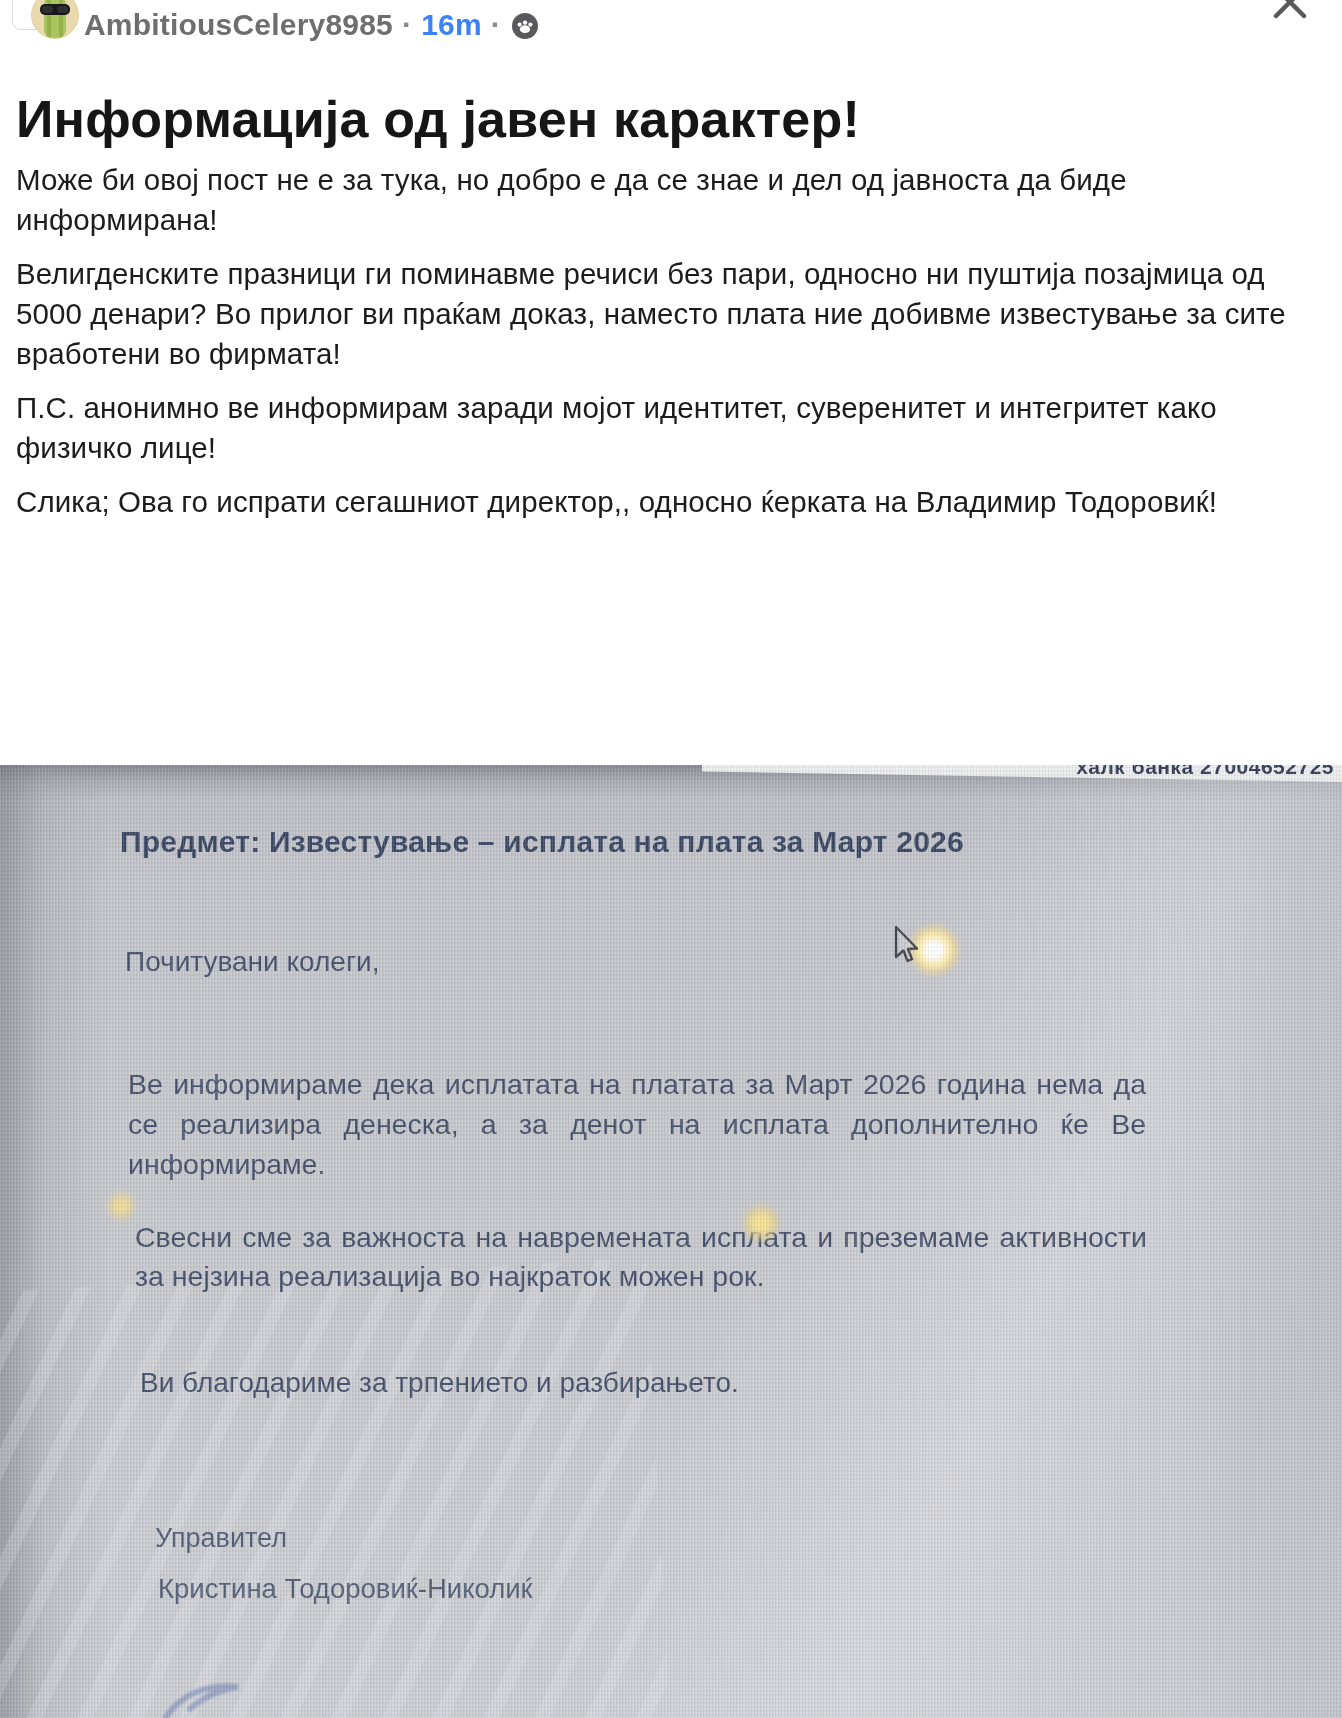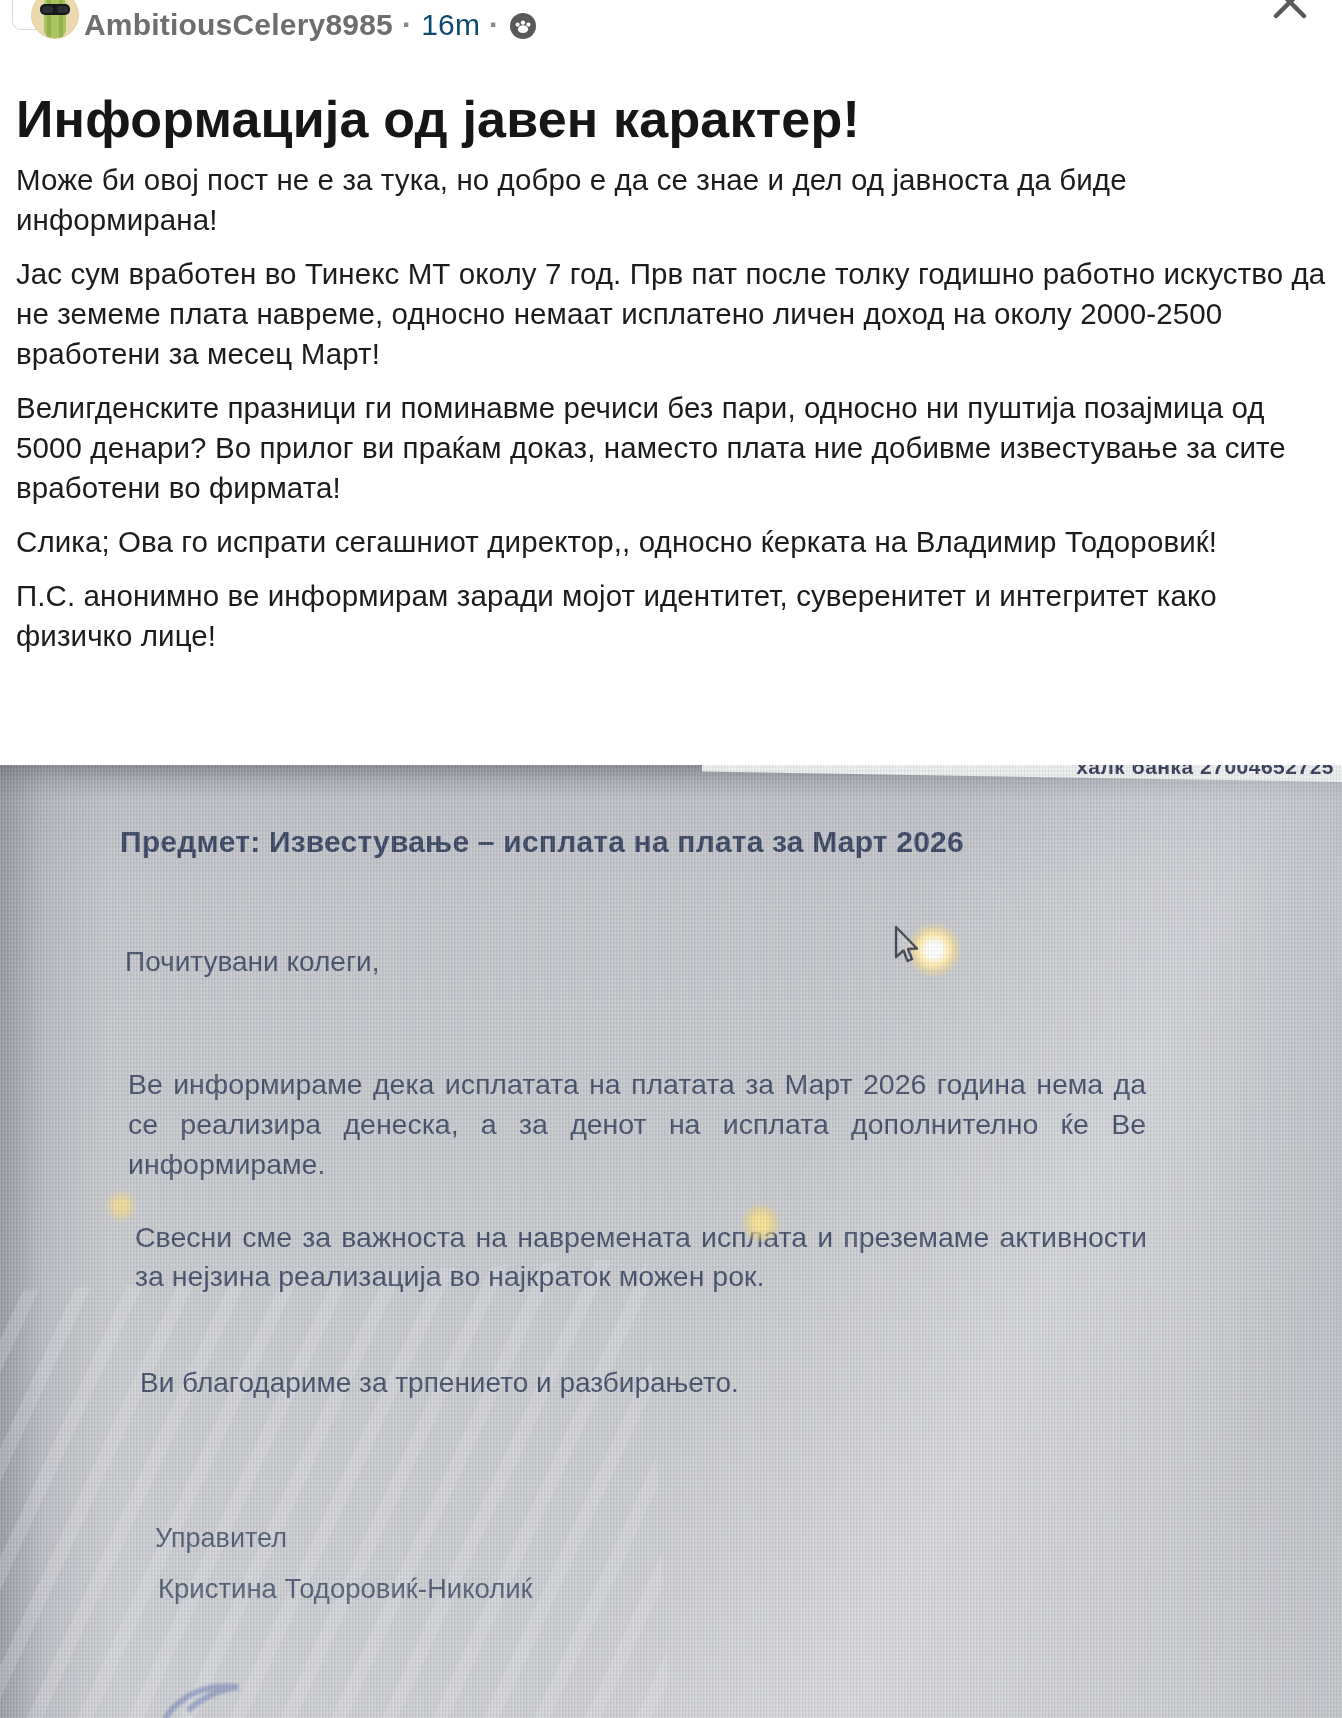"16m" .hdr-line .time { color: #0c4a6e -> #3b82f6; font-weight: 400 -> 700 }
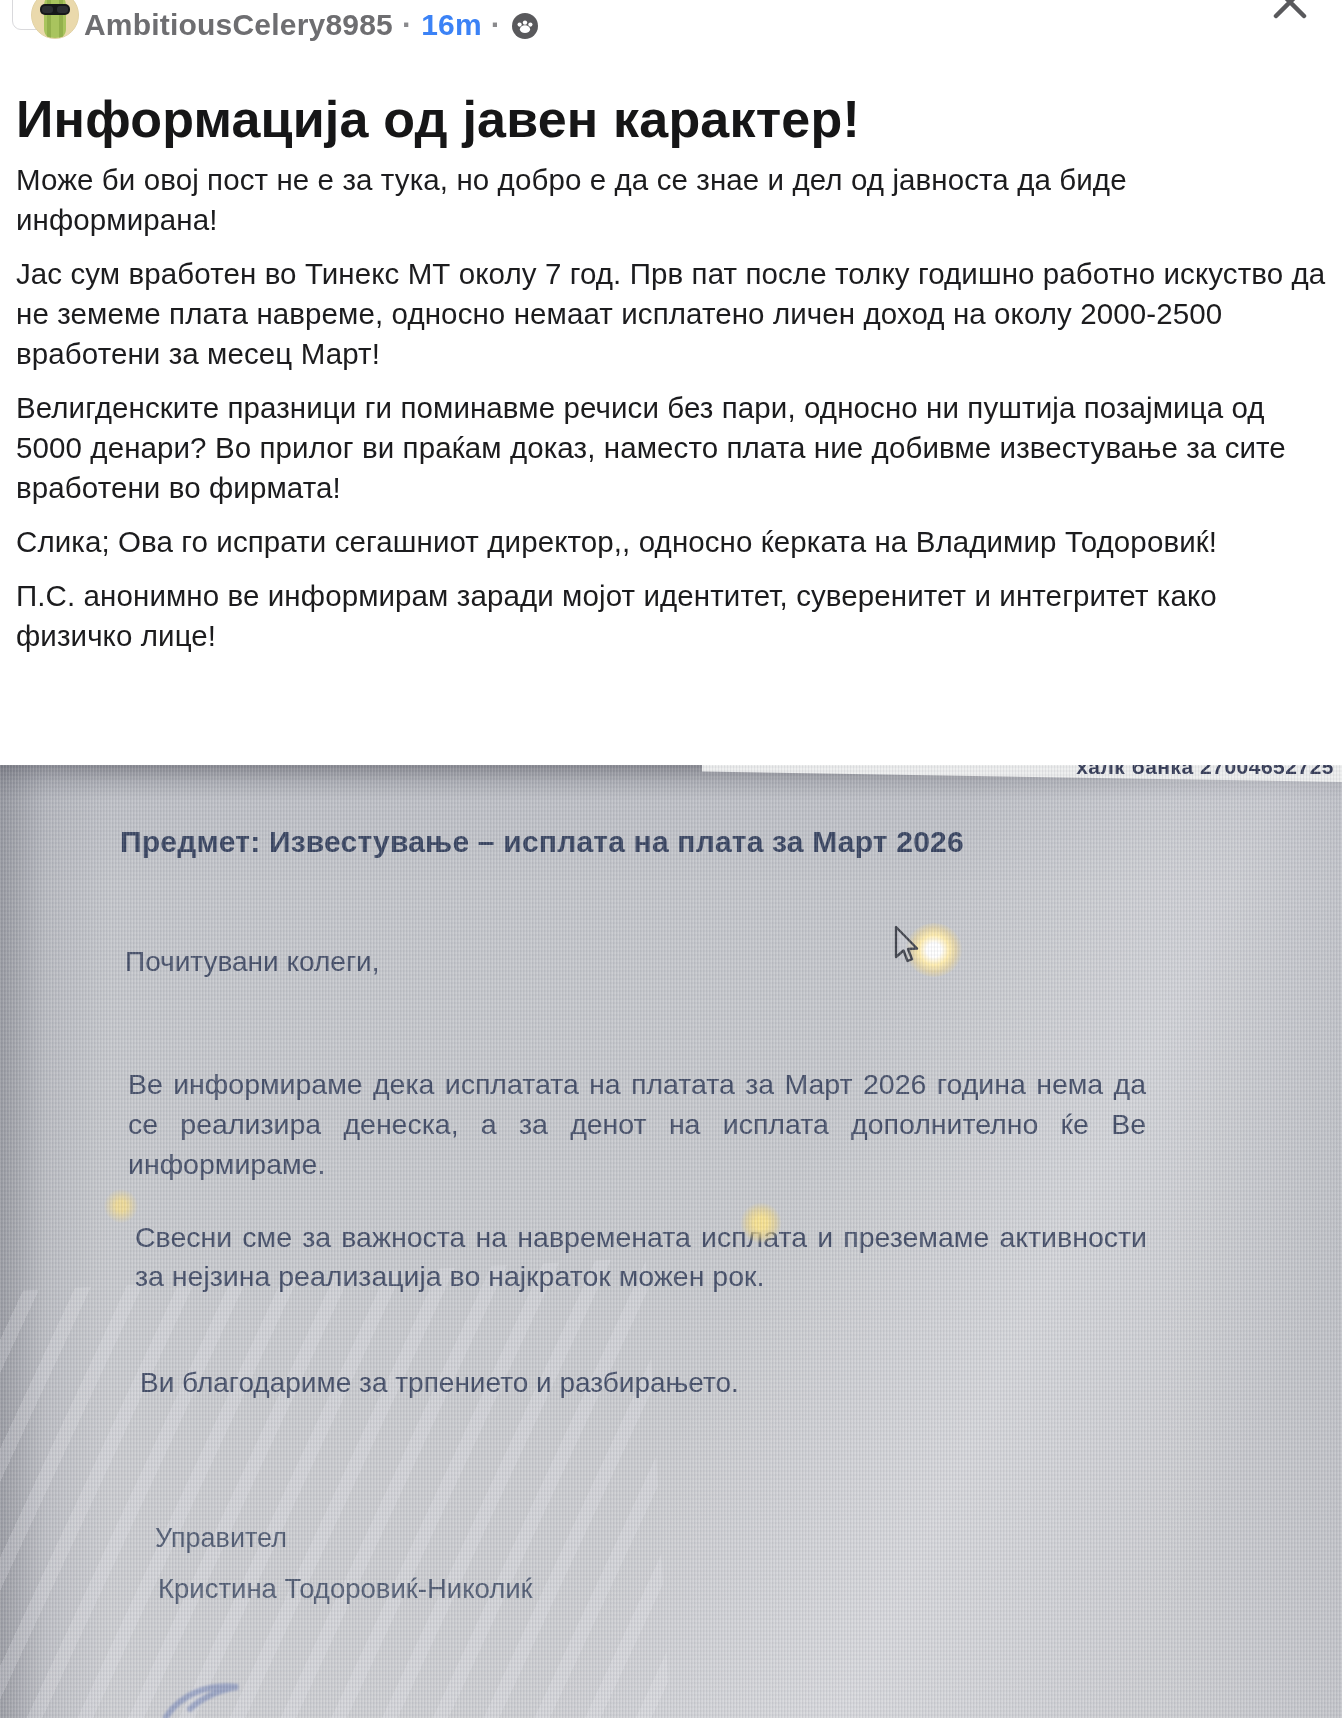"Јас сум вработен во Тинекс" p { html: <p>Јас сум вработен во Тинекс МТ околу 7 год. Прв пат после толку годишно работно искуство да не земеме плата навреме, односно немаат исплатено личен доход на околу 2000-2500 вработени за месец Март!</p> -> none }
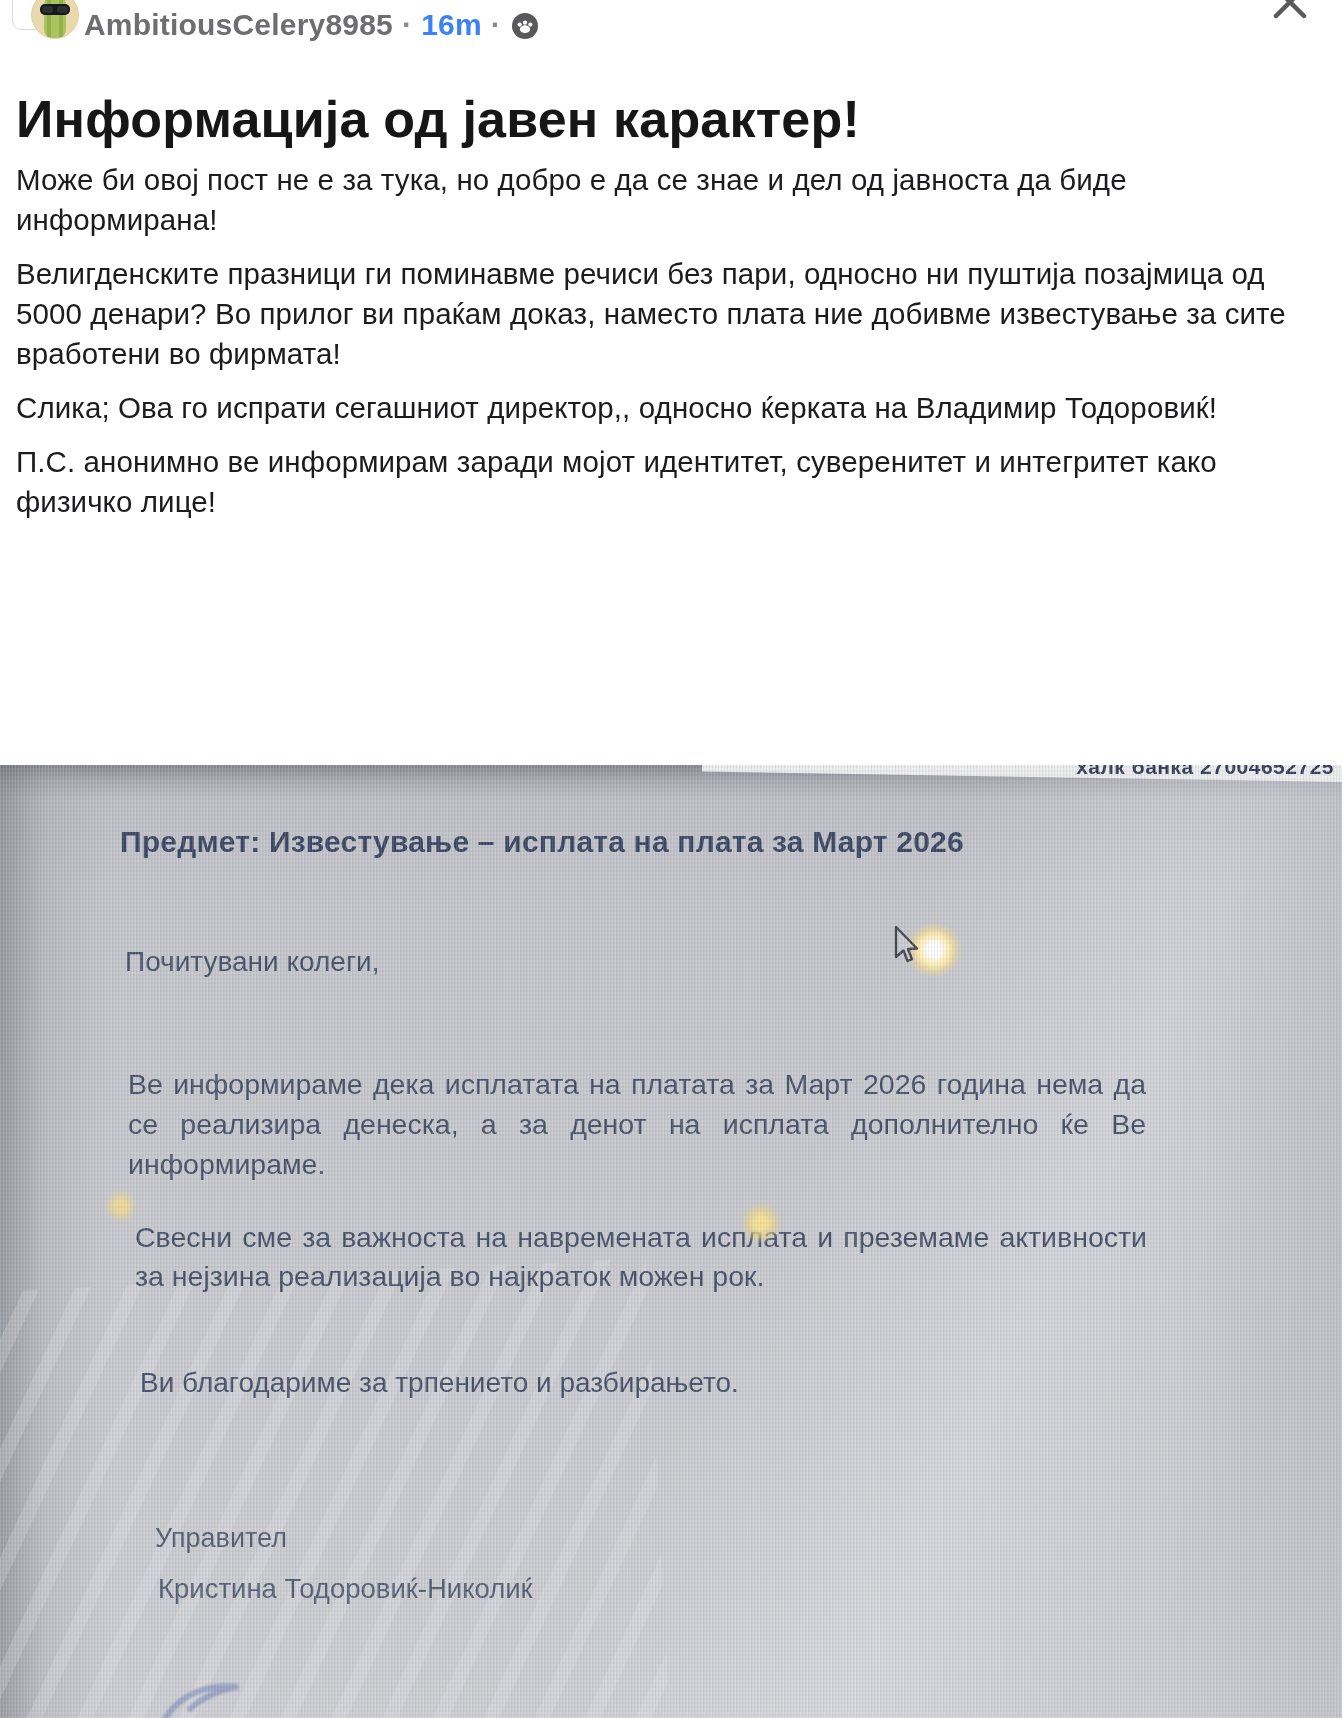"Слика; Ова го испрати сегашниот" p { order: before "П.С. анонимно ве информирам заради" -> after "П.С. анонимно ве информирам заради" }
